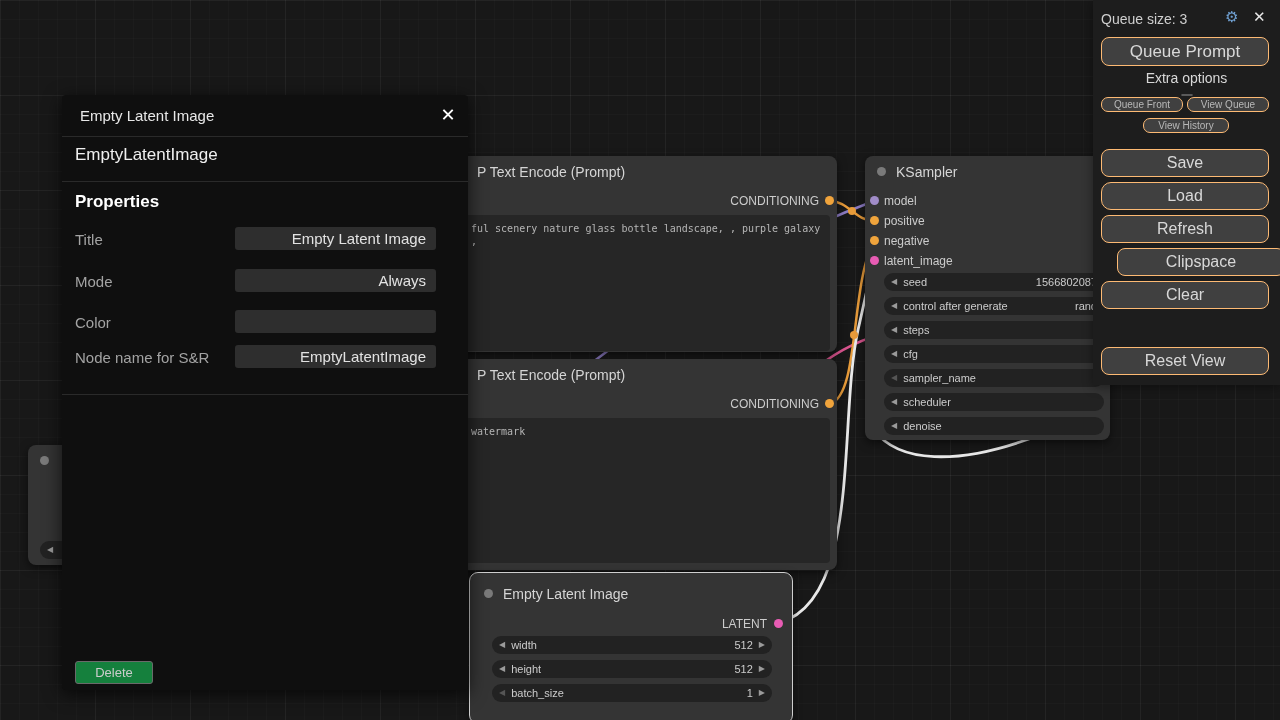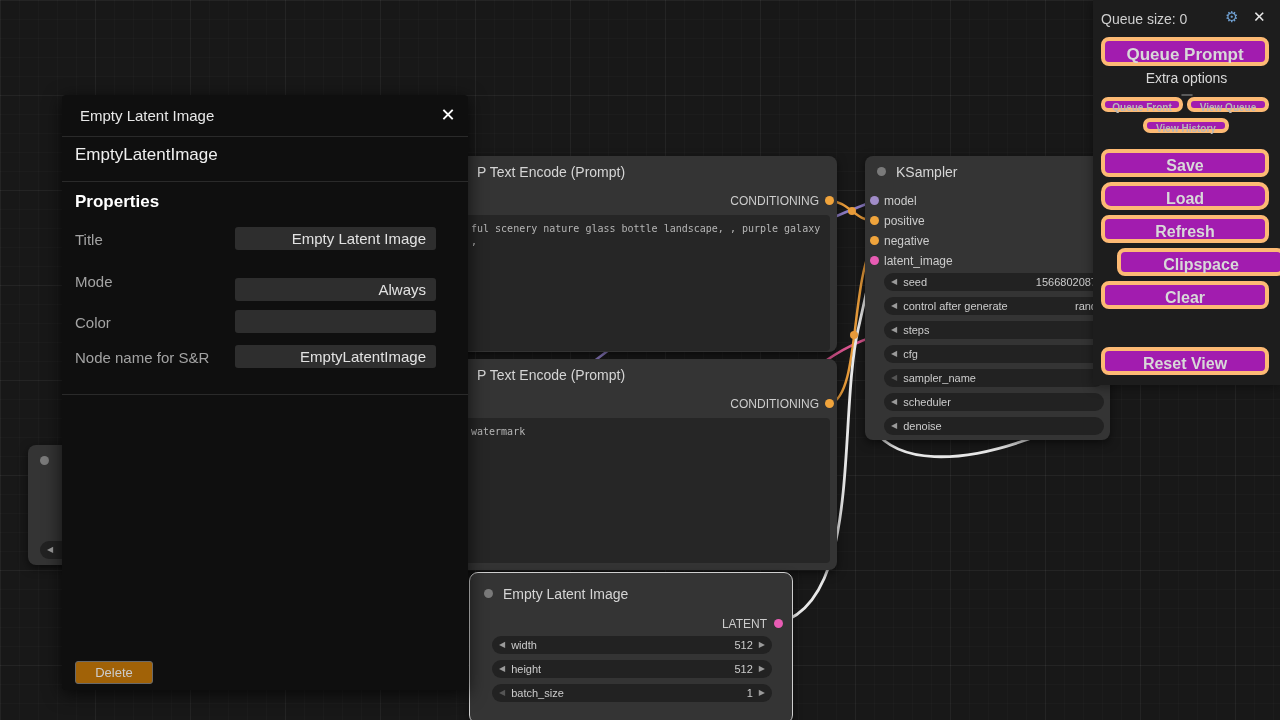"Queue size: 0" span.qsize { text: 0 -> 3 }
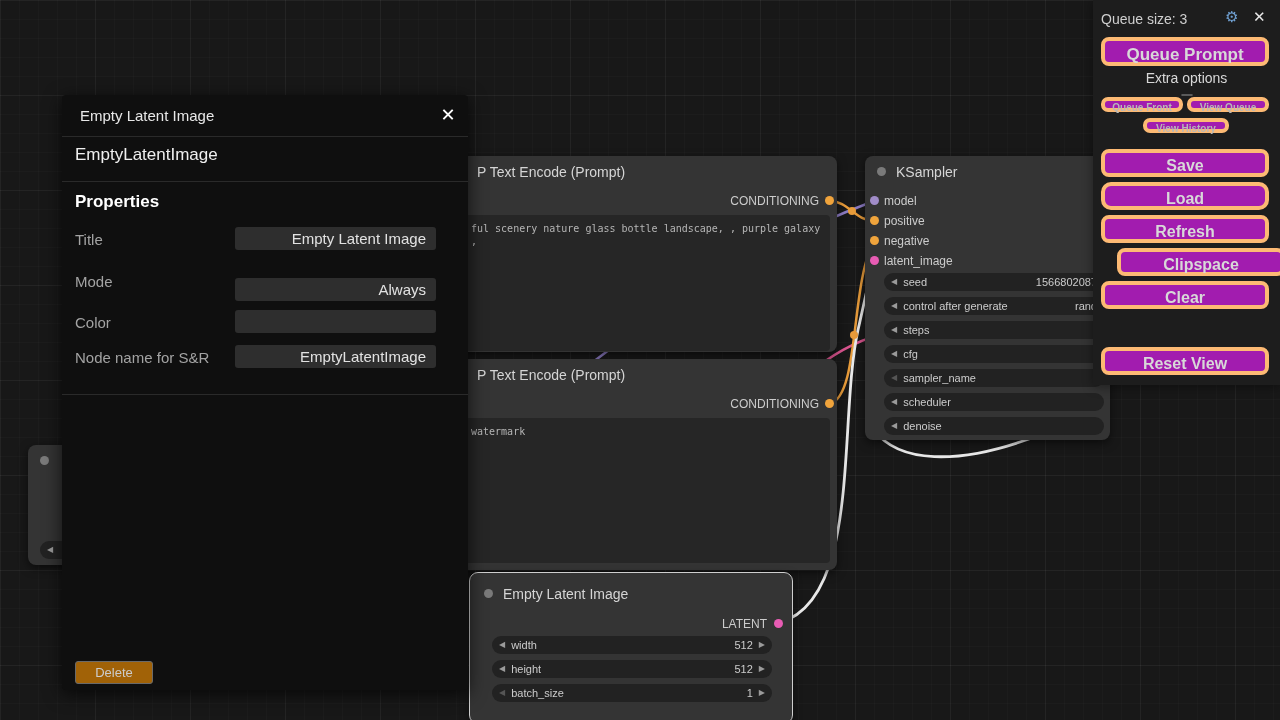"Queue Prompt" .mbtn { background: #a21caf -> #404040; border: 4px solid #fdba74 -> 1px solid #fdba74; font-weight: bold -> none }
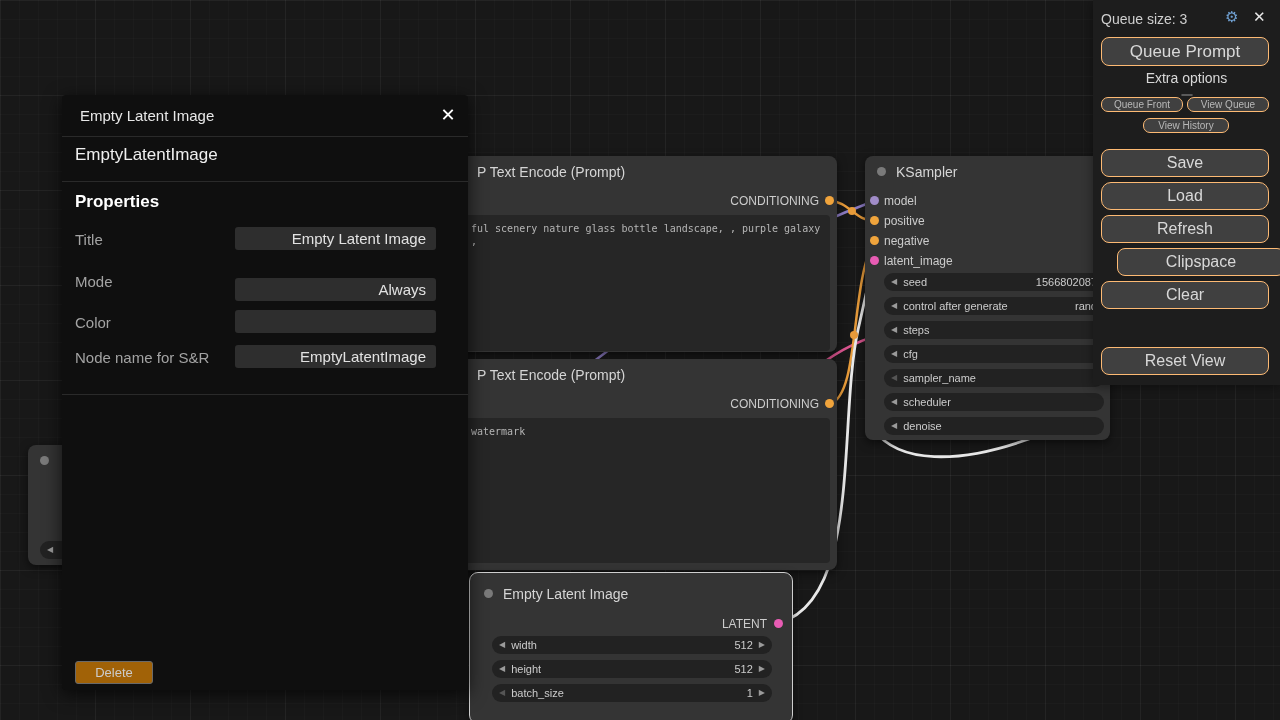"Always" div.prow-box { top: 183px -> 174px }
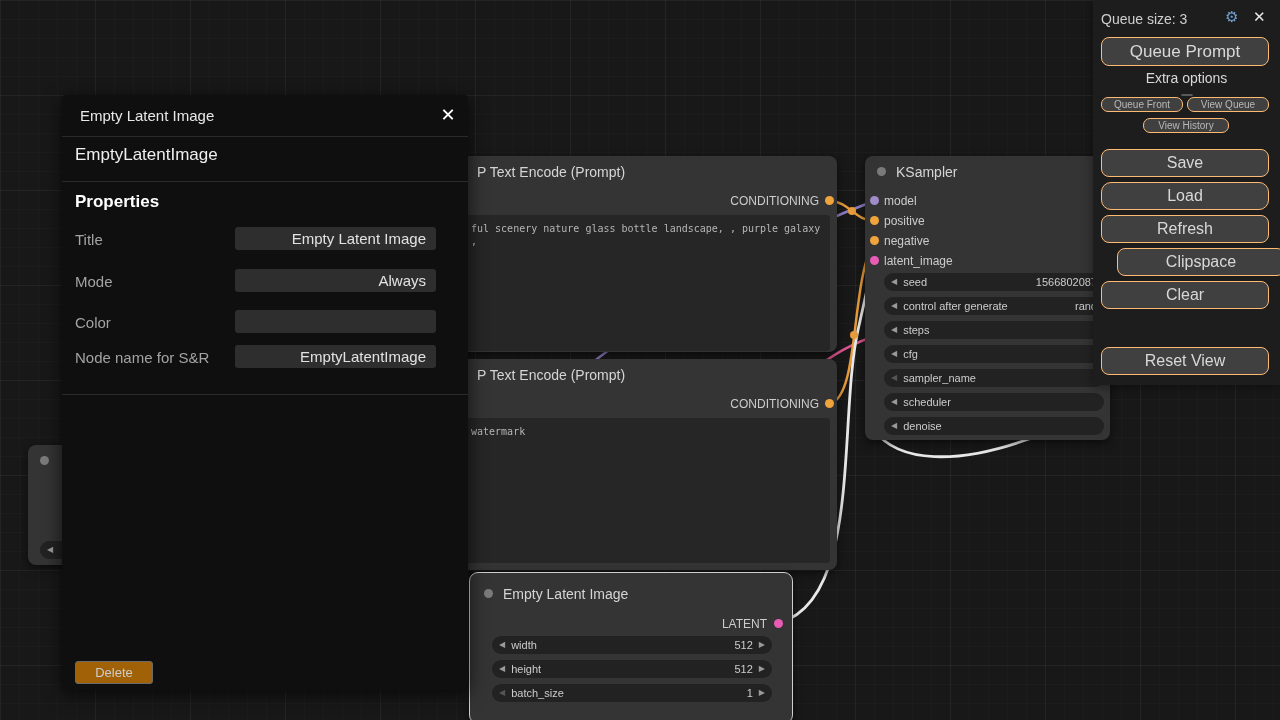"Delete" .delete-btn { background: #a16207 -> #15803d }
